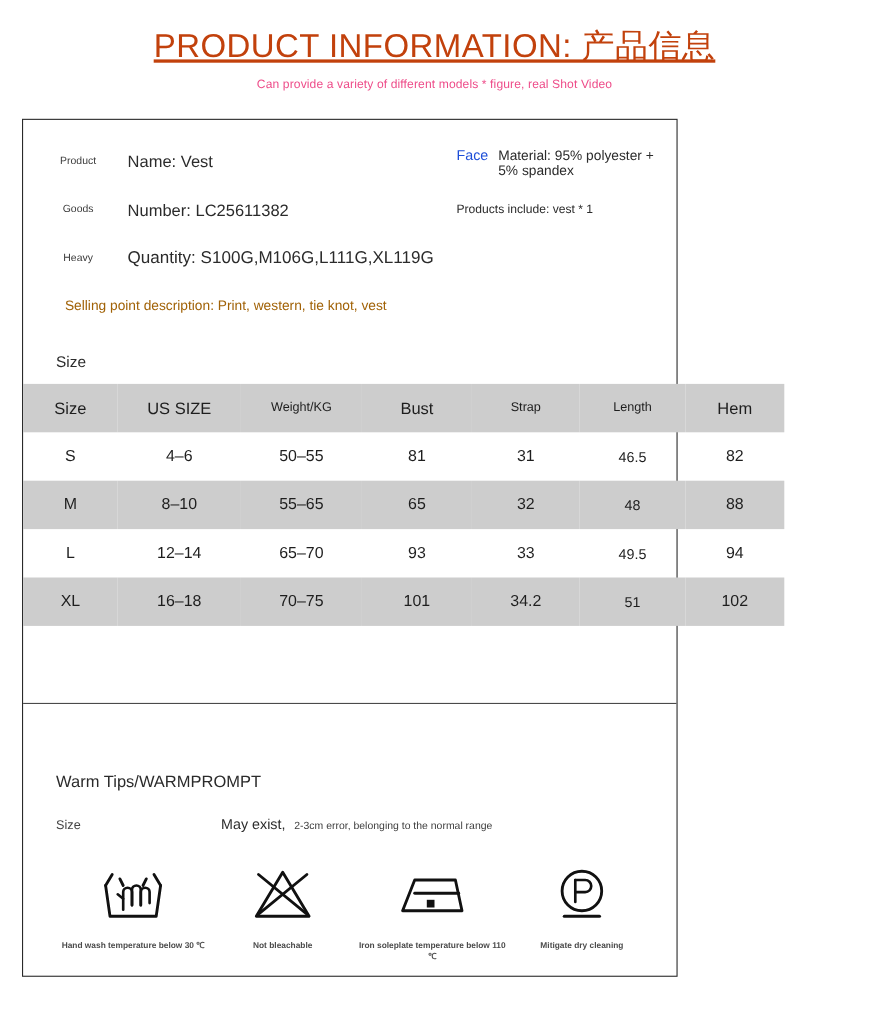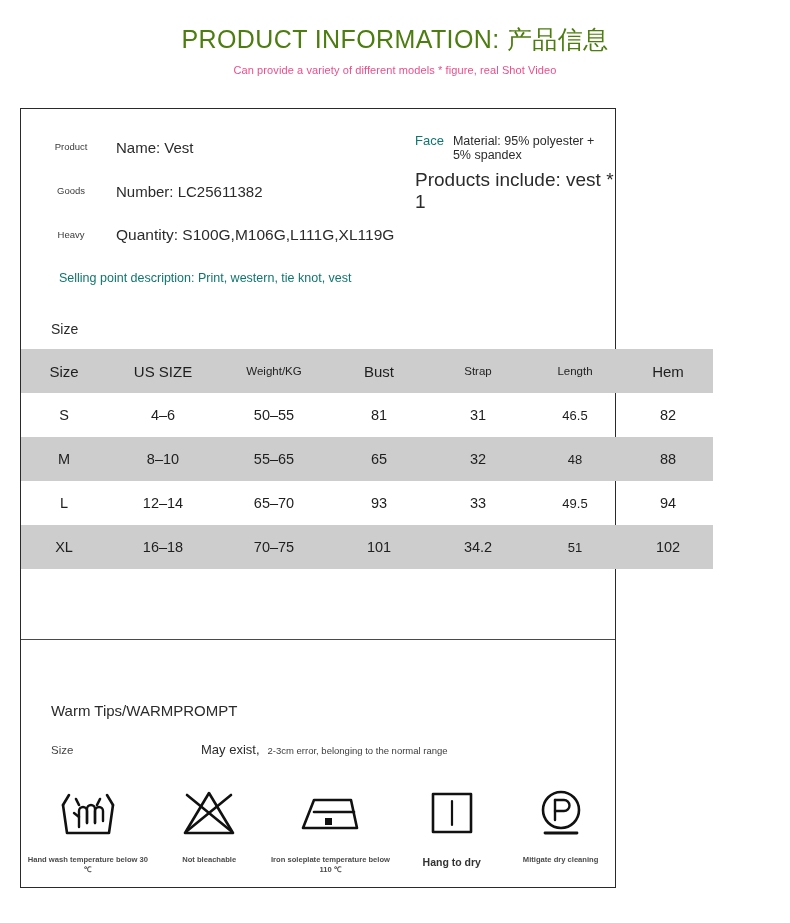"PRODUCT INFORMATION: 产品信息" .page-title { color: #4d7c0f -> #c2410c; font-size: 25px -> 30px; text-decoration: none -> underline }
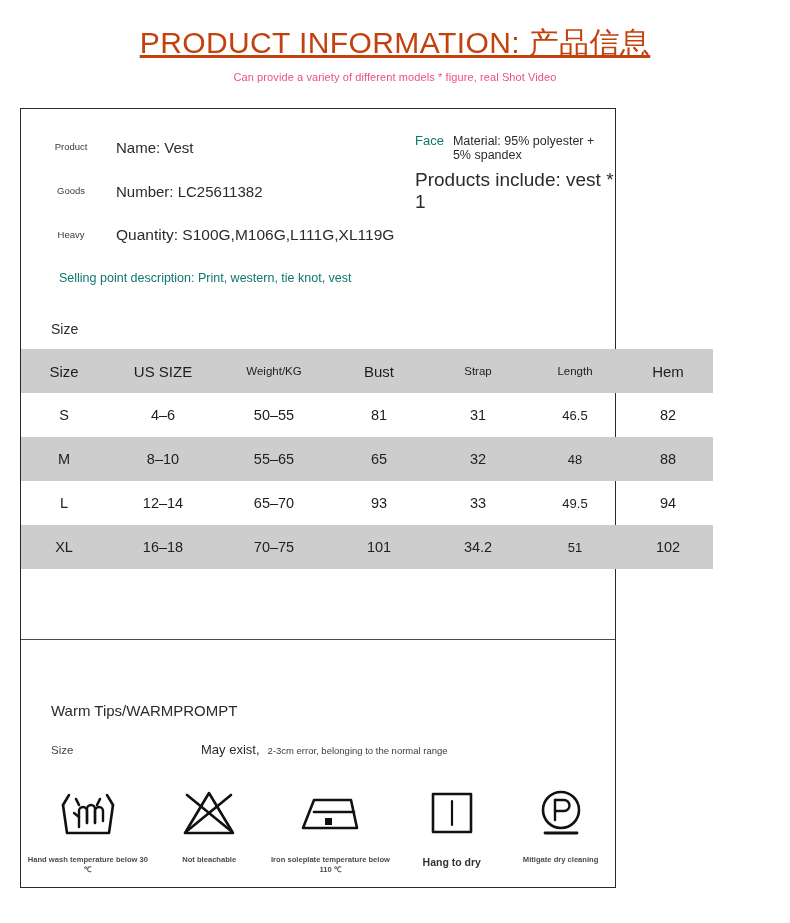"Face" .spec-right .r-tag { color: #0f766e -> #1d4ed8 }
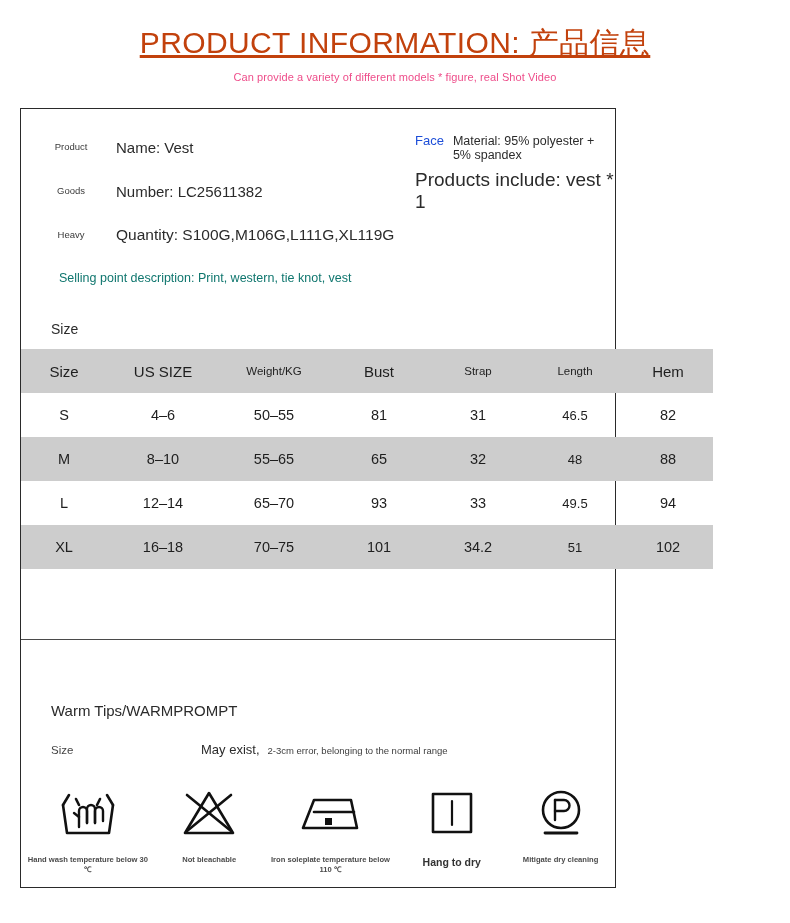"Products include: vest * 1" .spec-right.solo .r-text { font-size: 19px -> 11px }
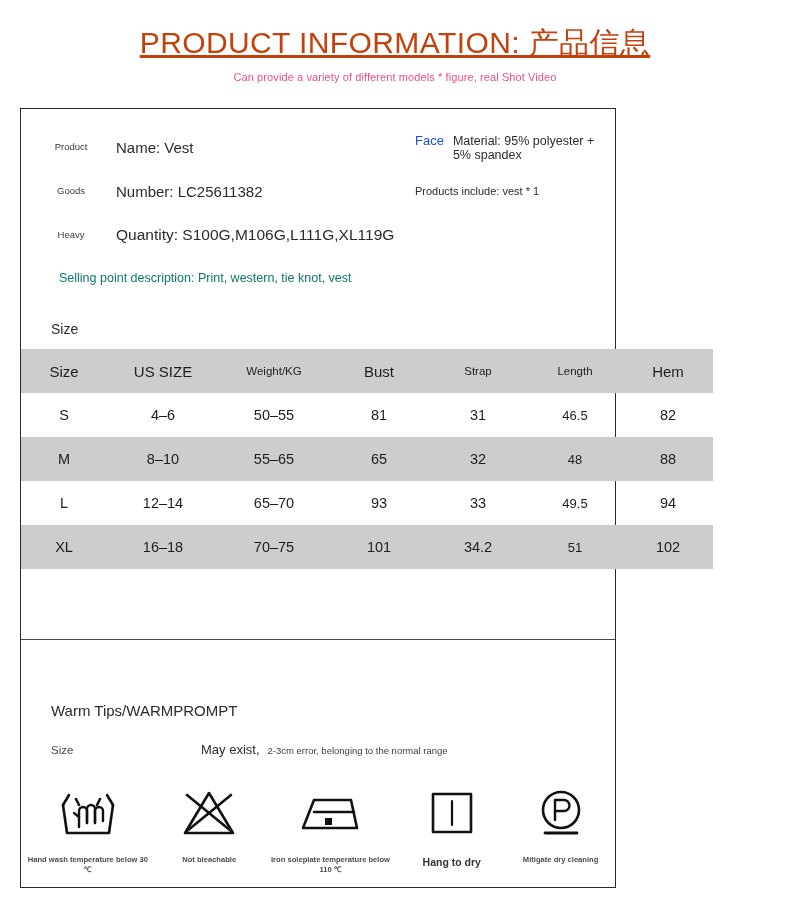"Selling point description: Print," .selling-point { color: #0f766e -> #a16207 }
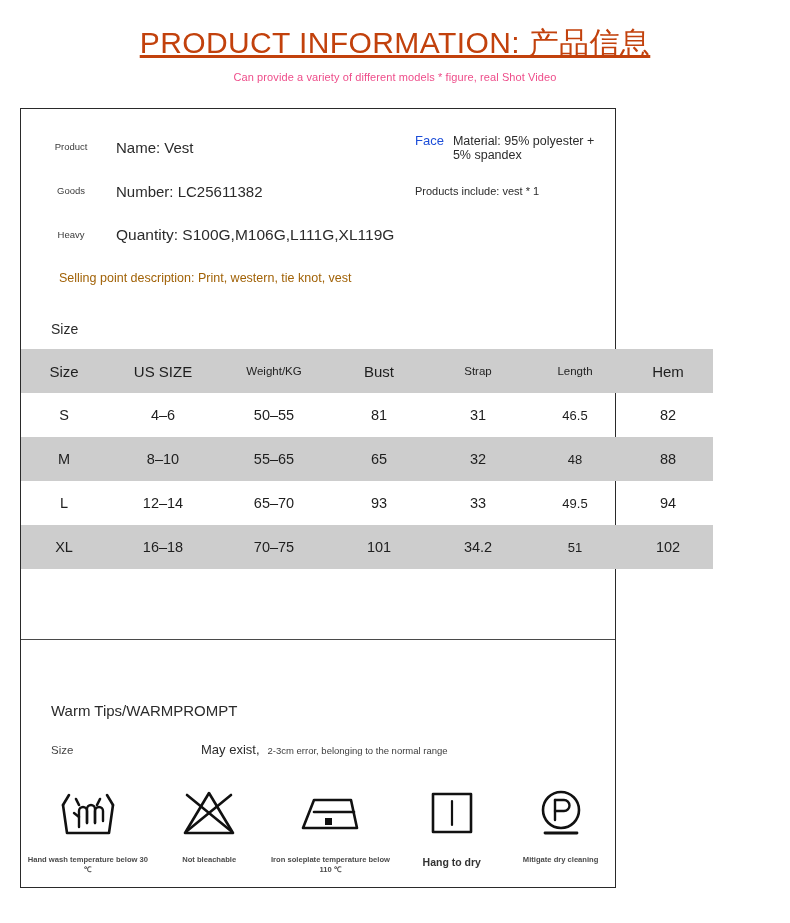"Hang to dry" div.care-item { html: <div> <div> <svg> <rect></rect> <path></path> </svg> </div> <div>Hang to dry</div> </div> -> none }
